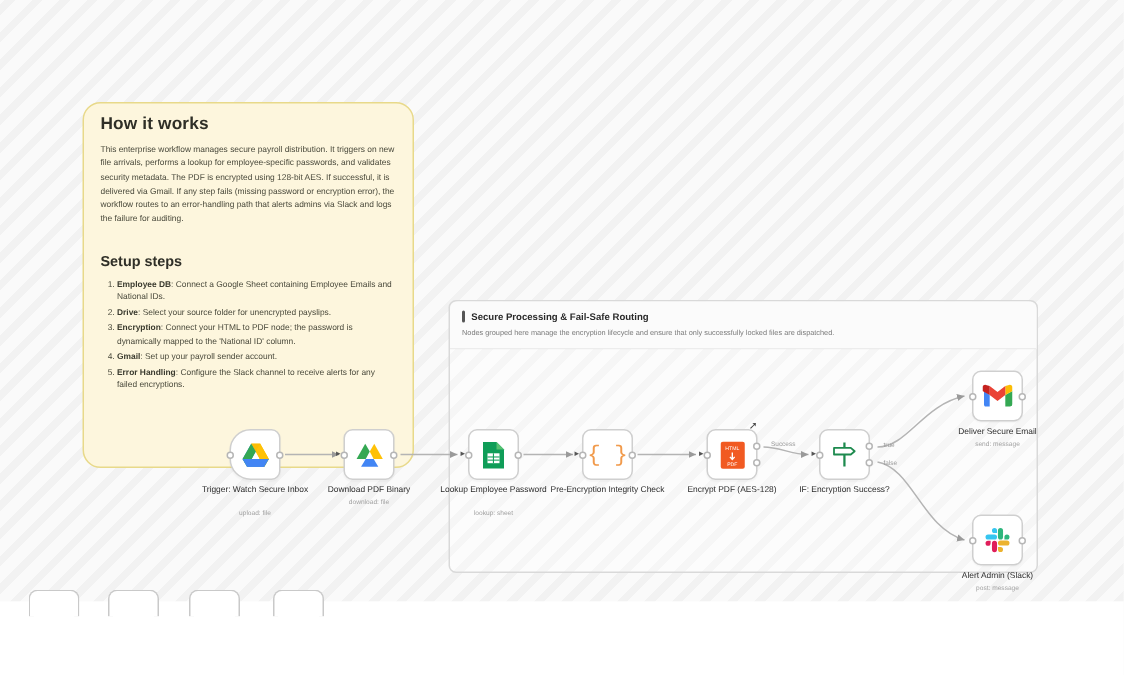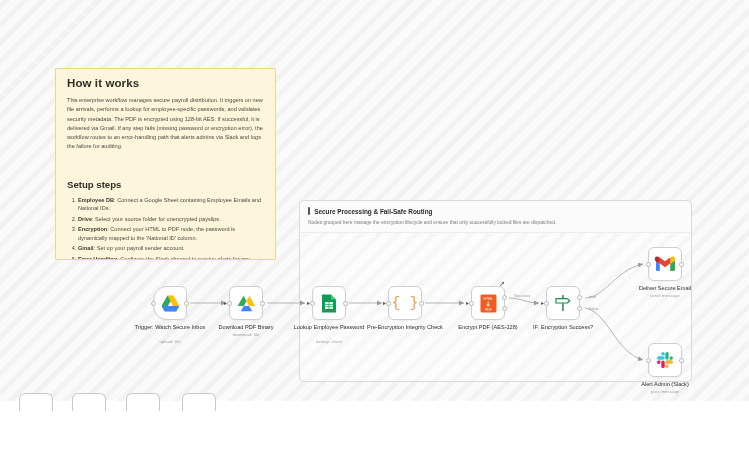"How it works" #note { border-radius: 1px -> 12px; height: 192px -> 244px }
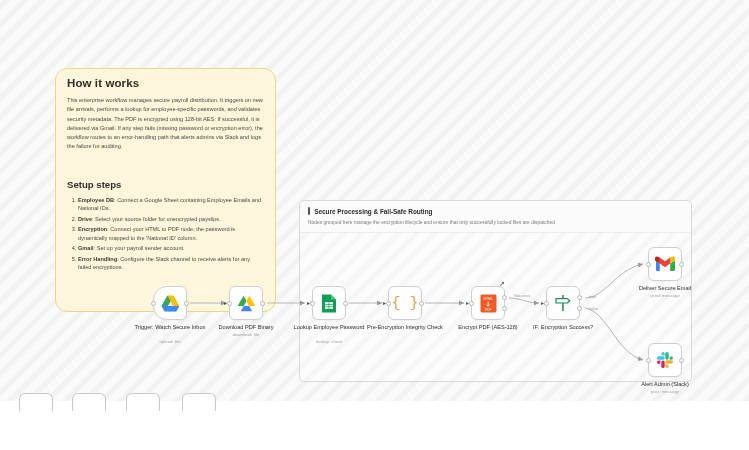"Setup steps" #note h3 { margin: 27px 0 6px 0 -> 17px 0 6px 0 }
